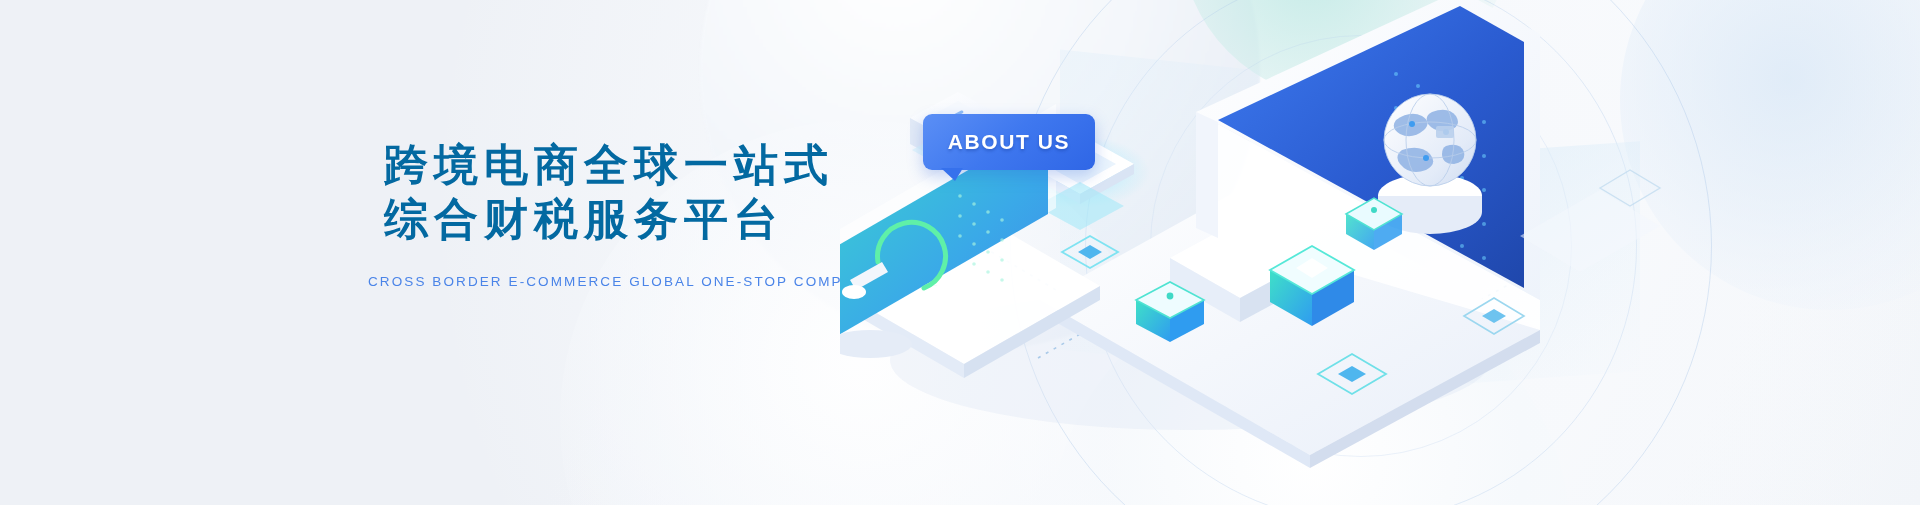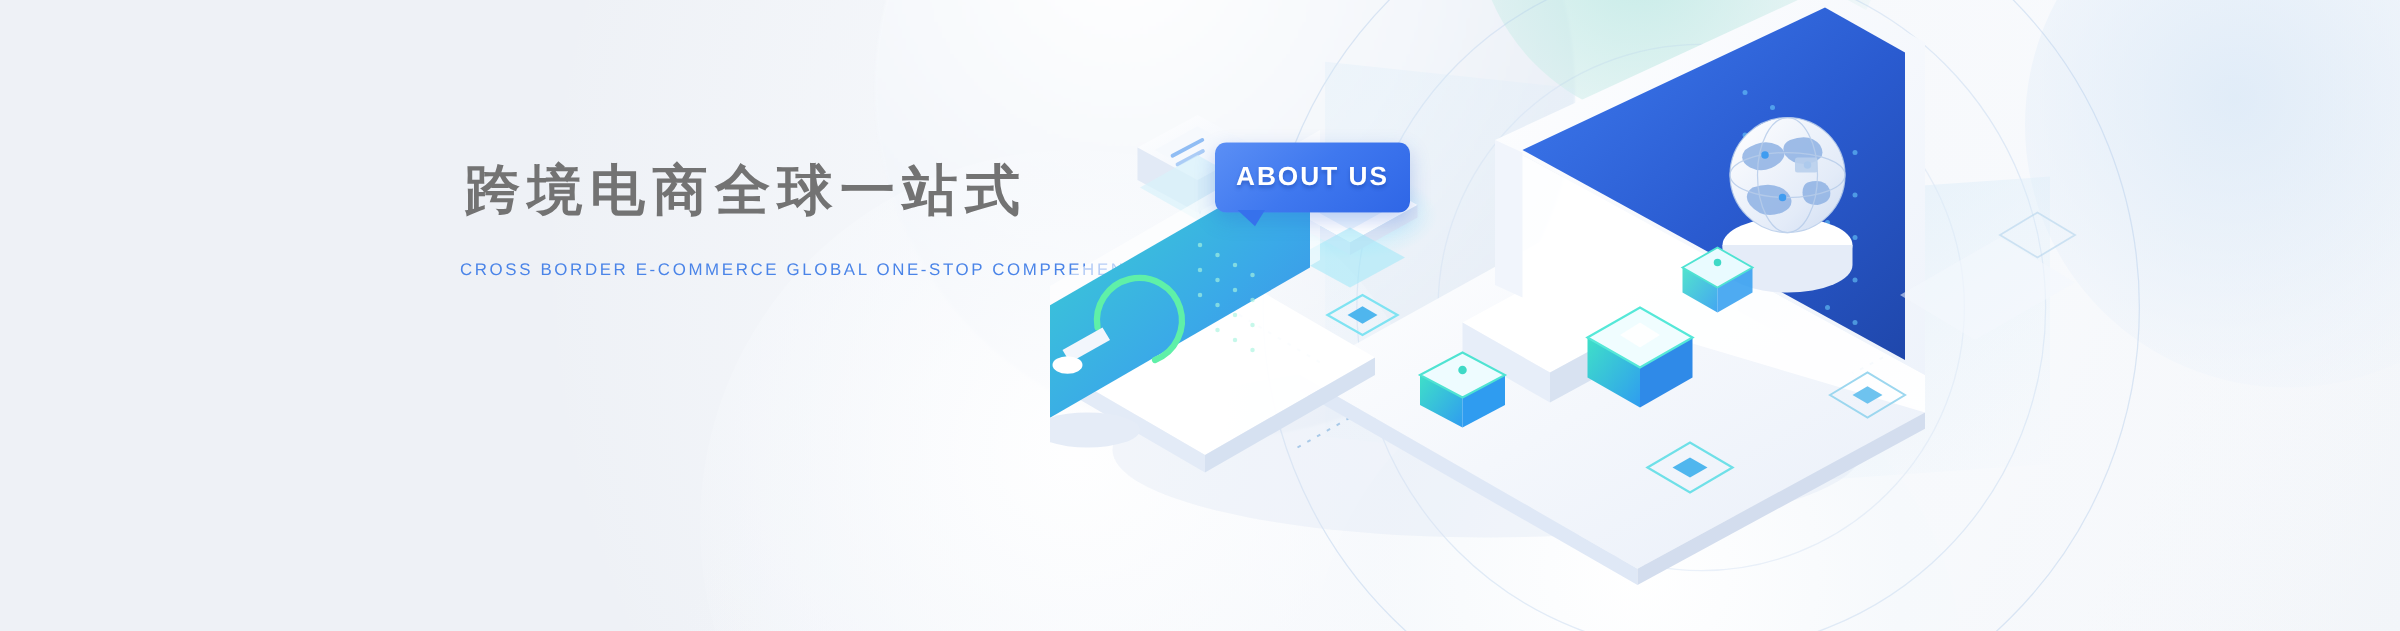"跨境电商全球一站式" .headline { color: #737373 -> #0369a1; margin: 4px -> 16px }
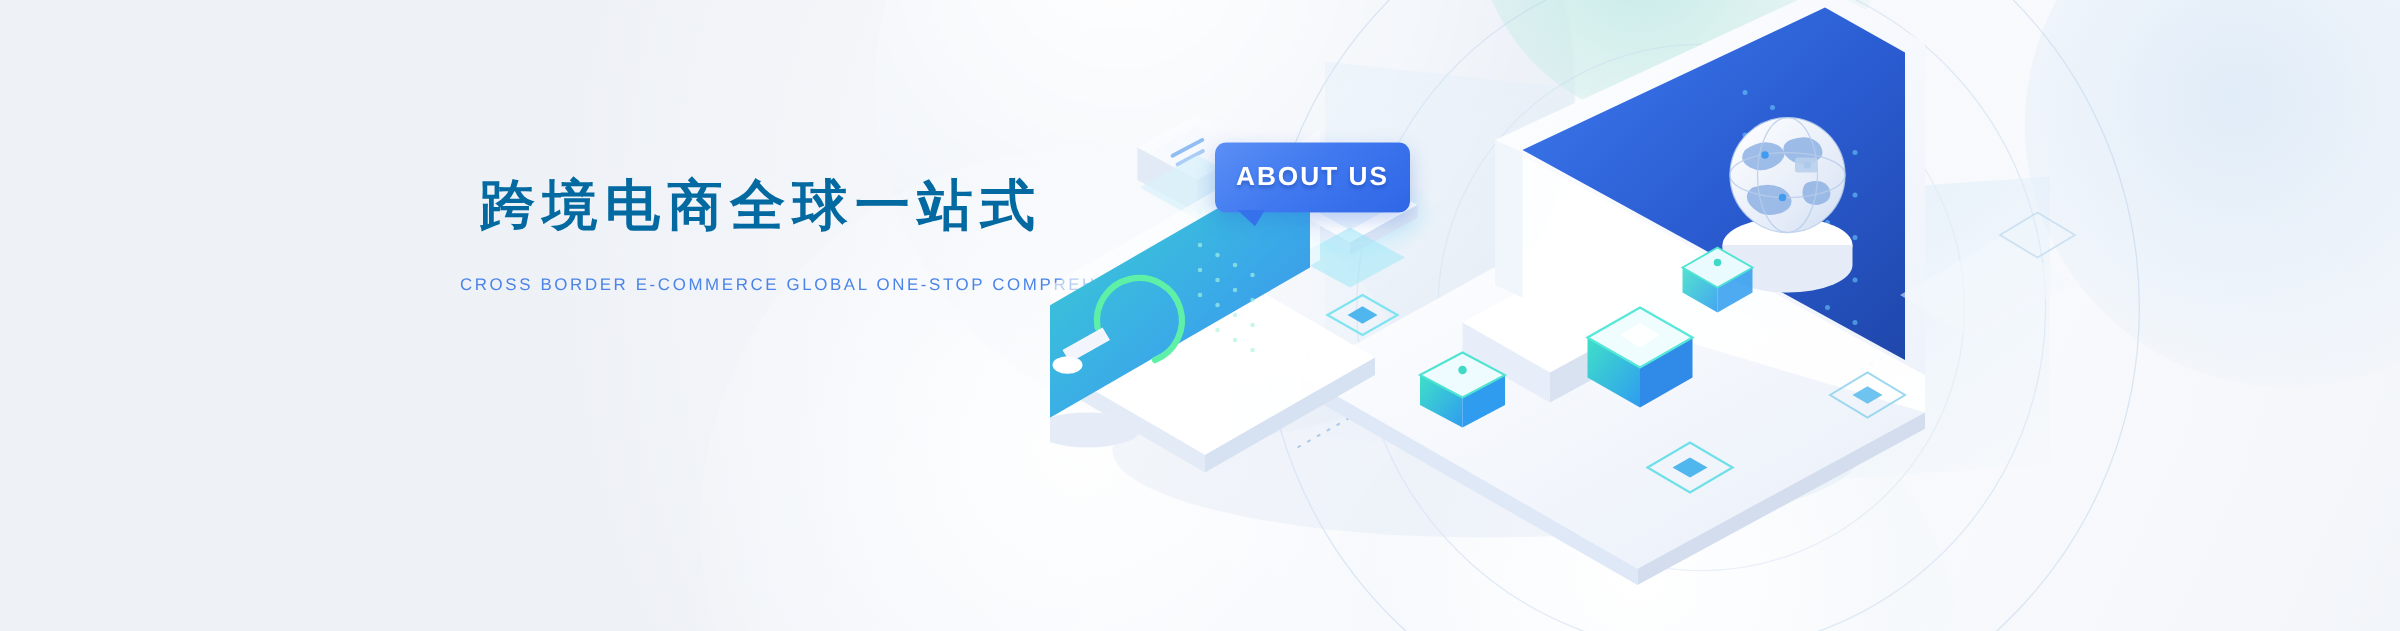"ABOUT US" .badge { left: 972px -> 923px; width: 156px -> 172px }
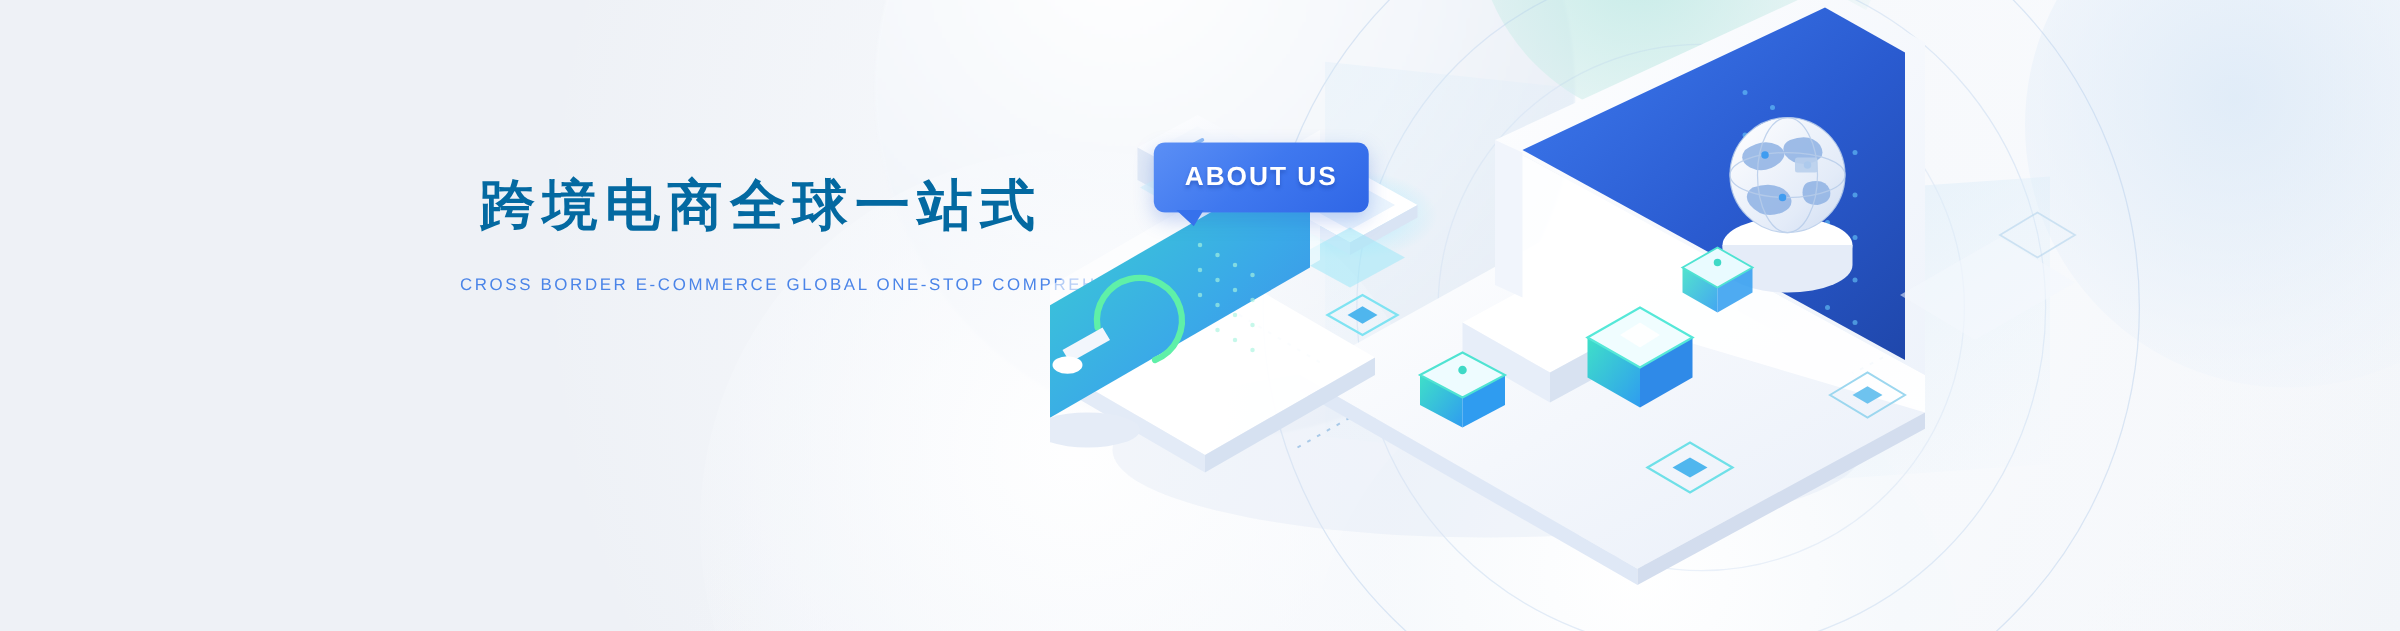"综合财税服务平台" span.line2 { html: none -> <span>综合财税服务平台</span> }
